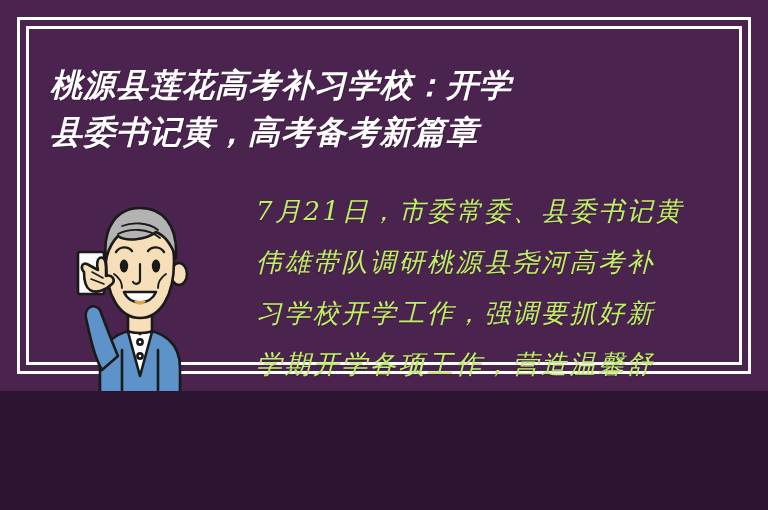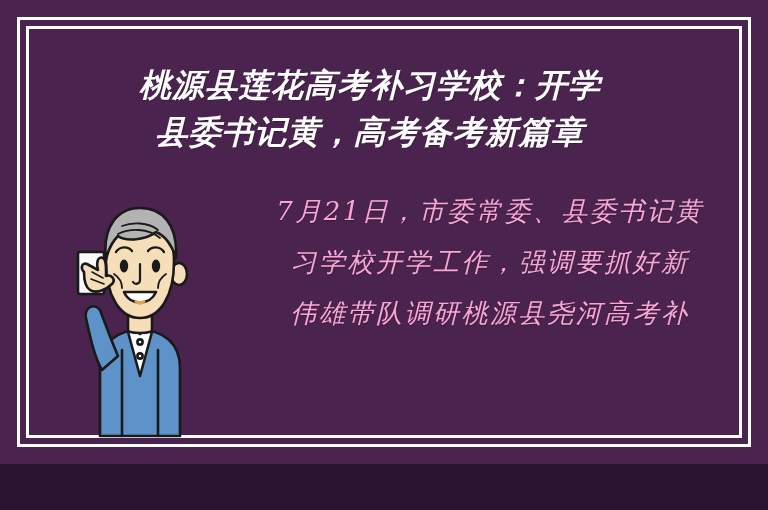"桃源县莲花高考补习学校：开学" .banner { height: 464px -> 391px; text-align: center -> none }
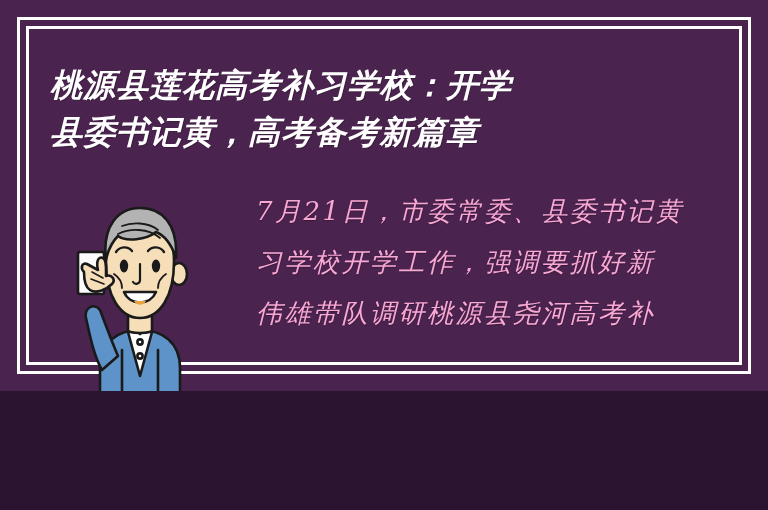"7月21日，市委常委、县委书记黄" .body-line { color: #f9a8d4 -> #bef264 }
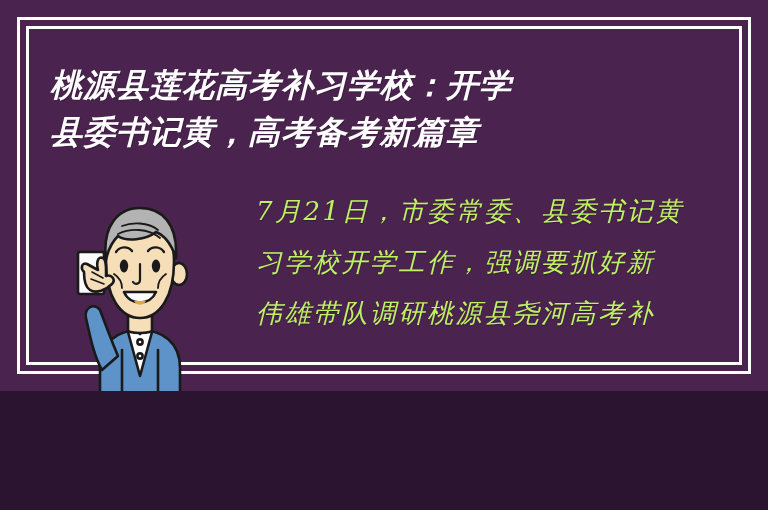"习学校开学工作，强调要抓好新" div.body-line { order: before "伟雄带队调研桃源县尧河高考补" -> after "伟雄带队调研桃源县尧河高考补" }
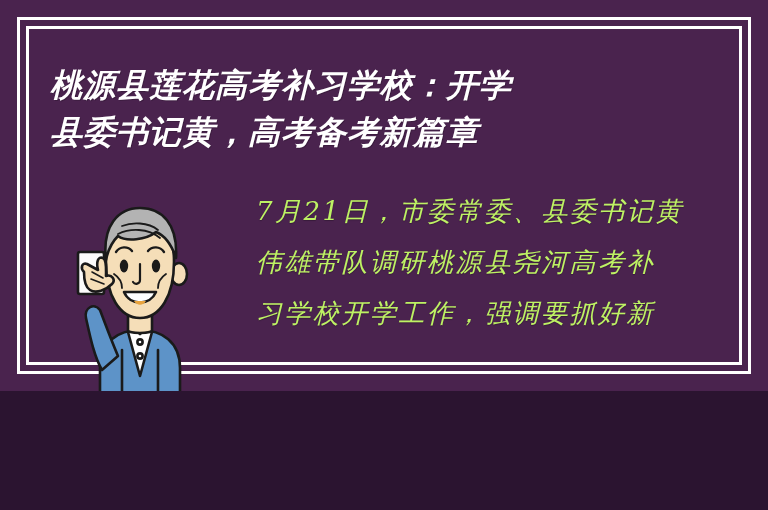"学期开学各项工作，营造温馨舒" div.body-line { html: none -> <div>学期开学各项工作，营造温馨舒</div> }
